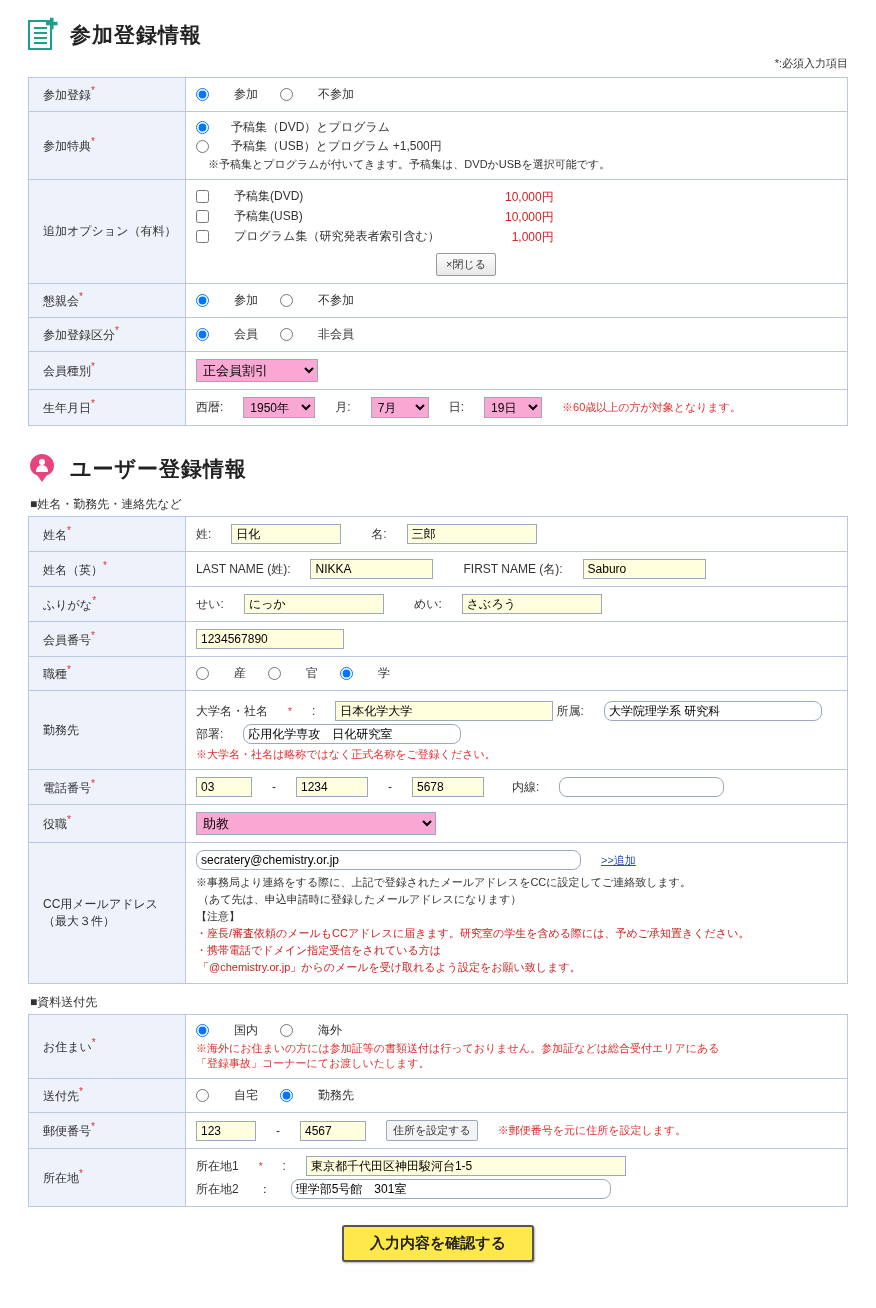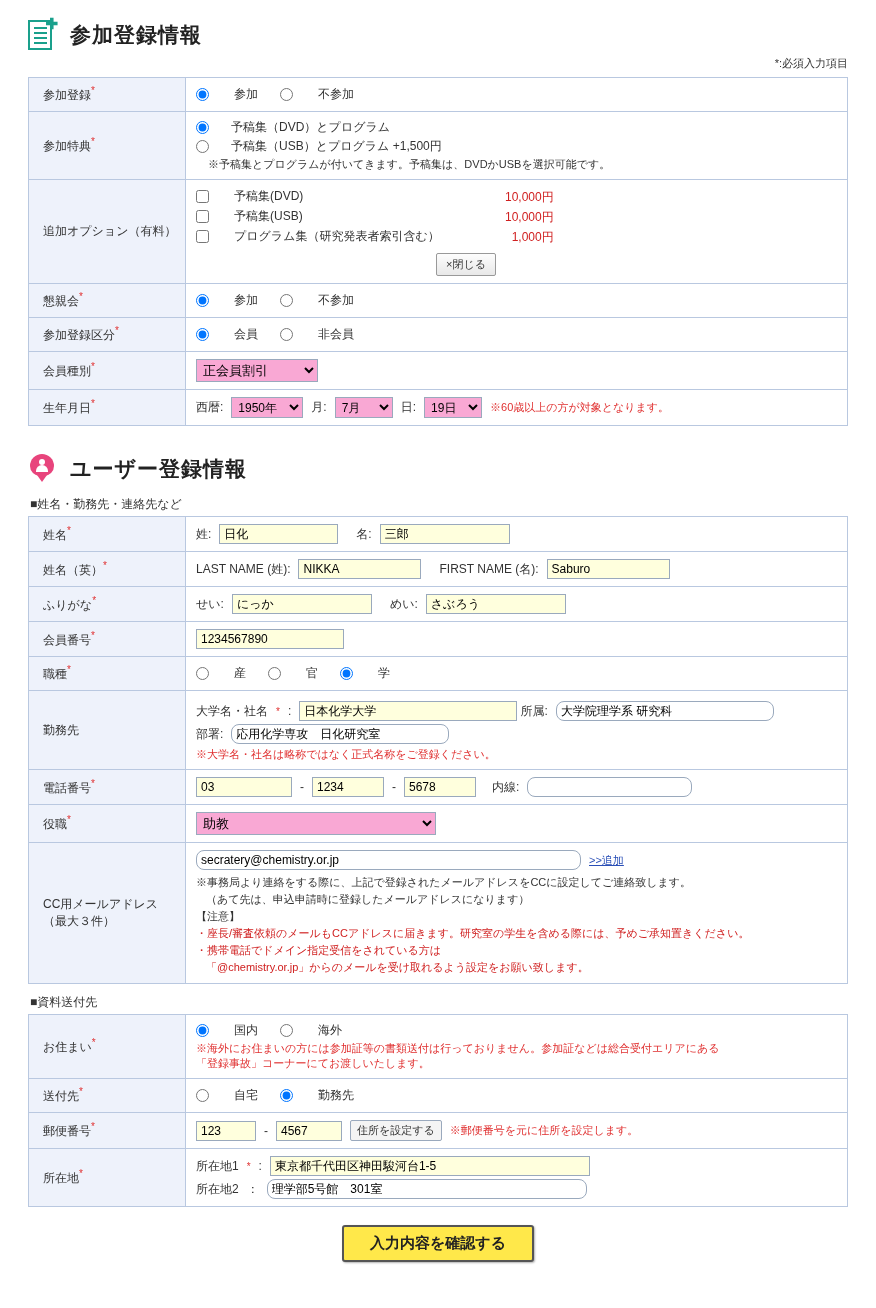"西暦:" .inline { gap: 8px -> 20px }
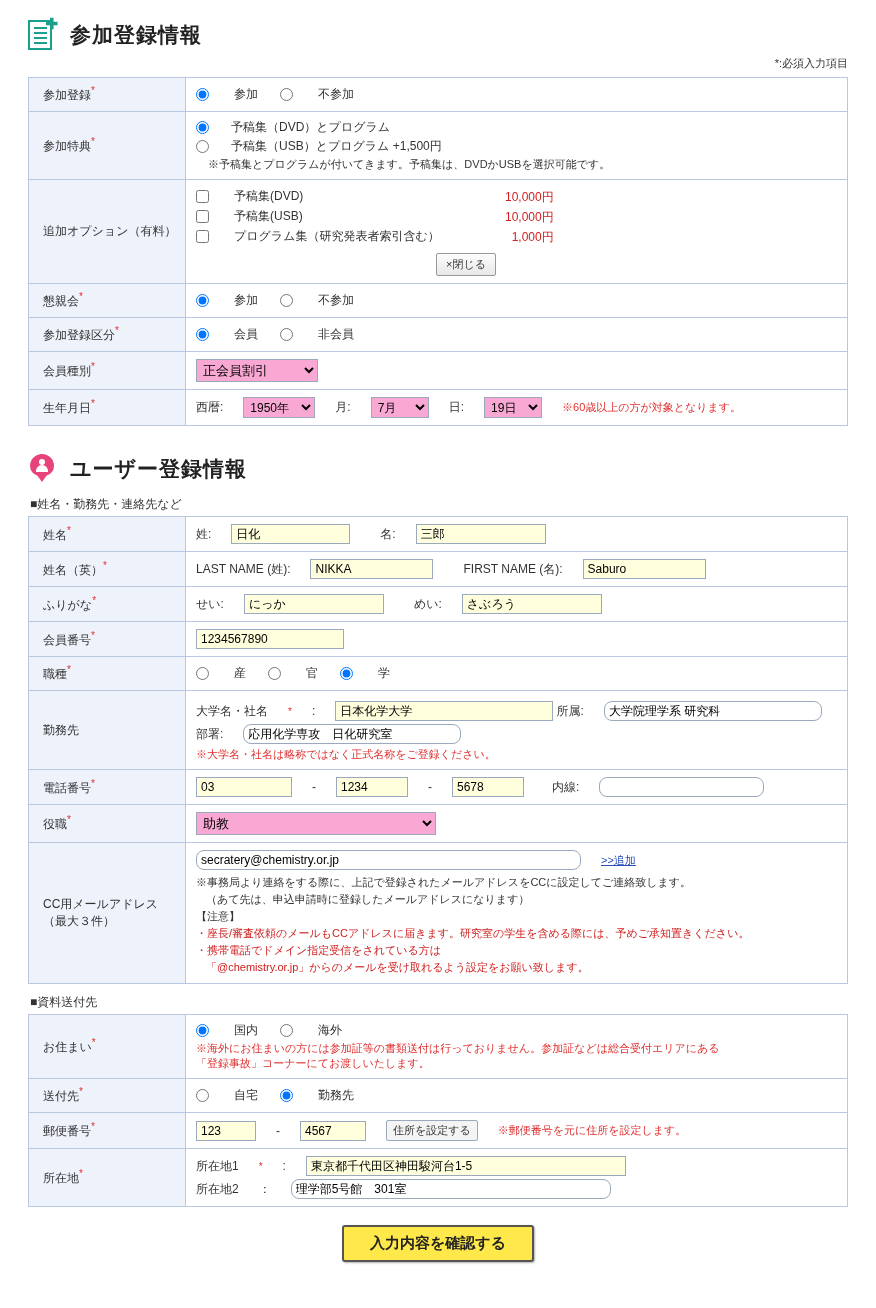"日化" input.txt { width: 119px -> 110px }
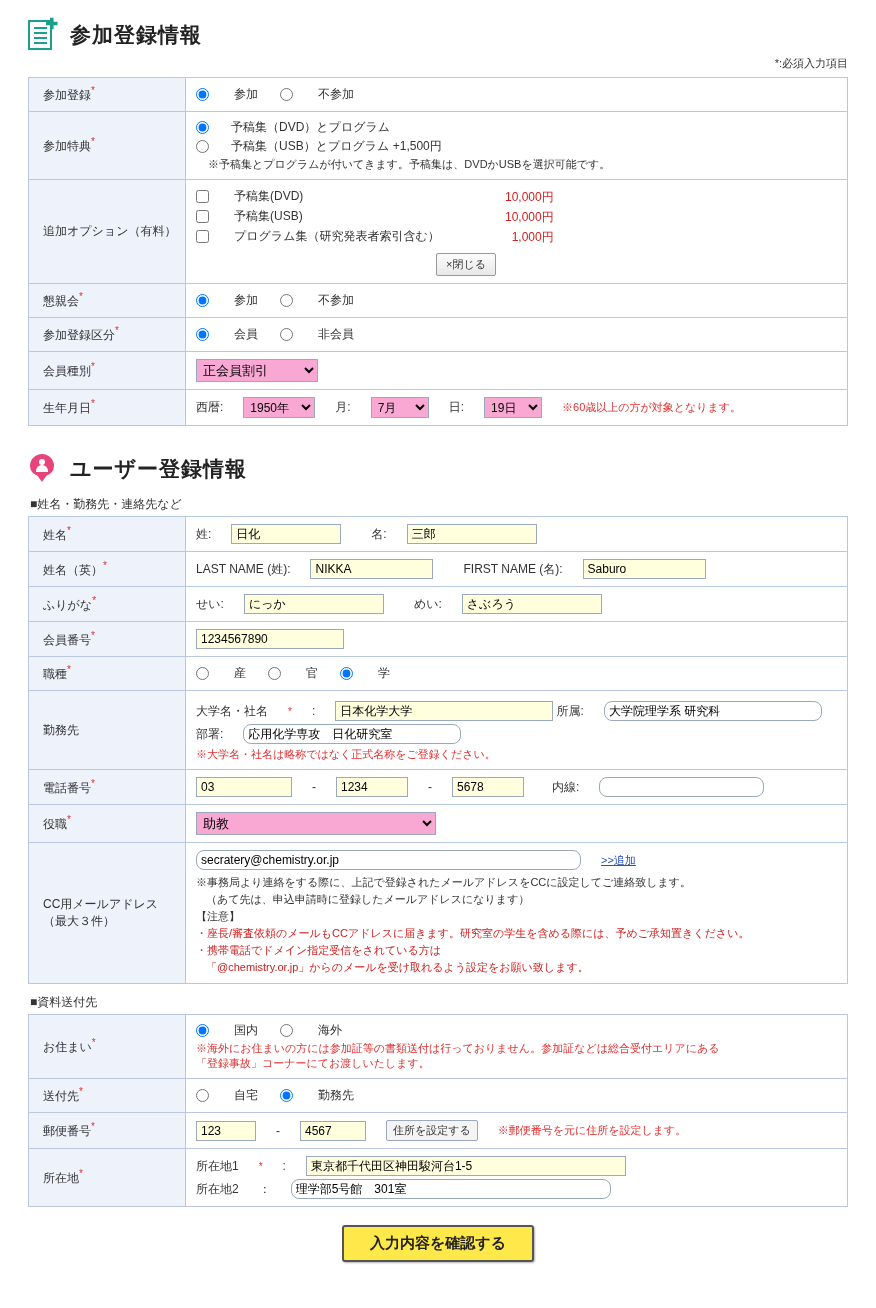"03" input.txt { width: 96px -> 56px }
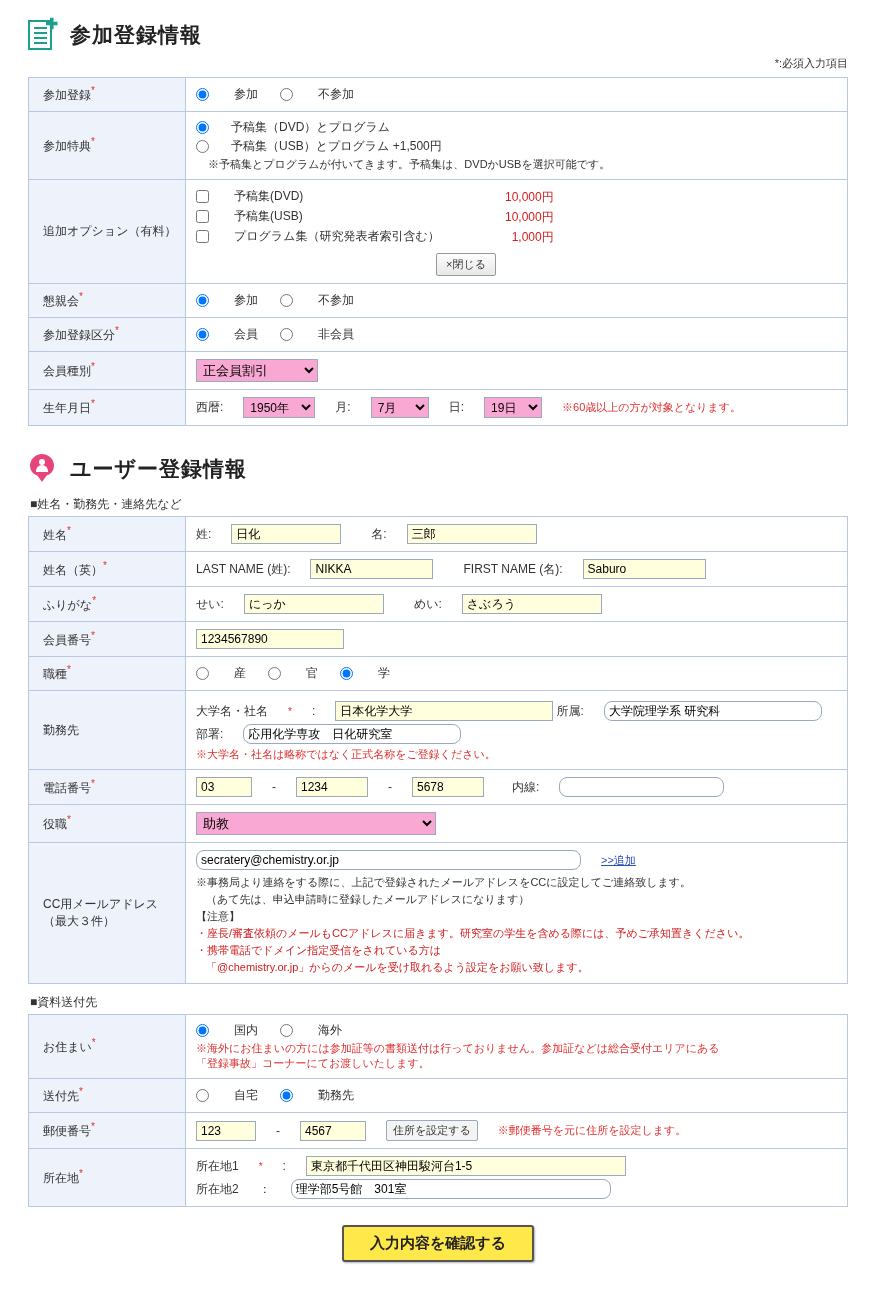"（あて先は、申込申請時に登録したメールアドレスになります）" .cc-notes .ind { margin-left: 10px -> 2px }
